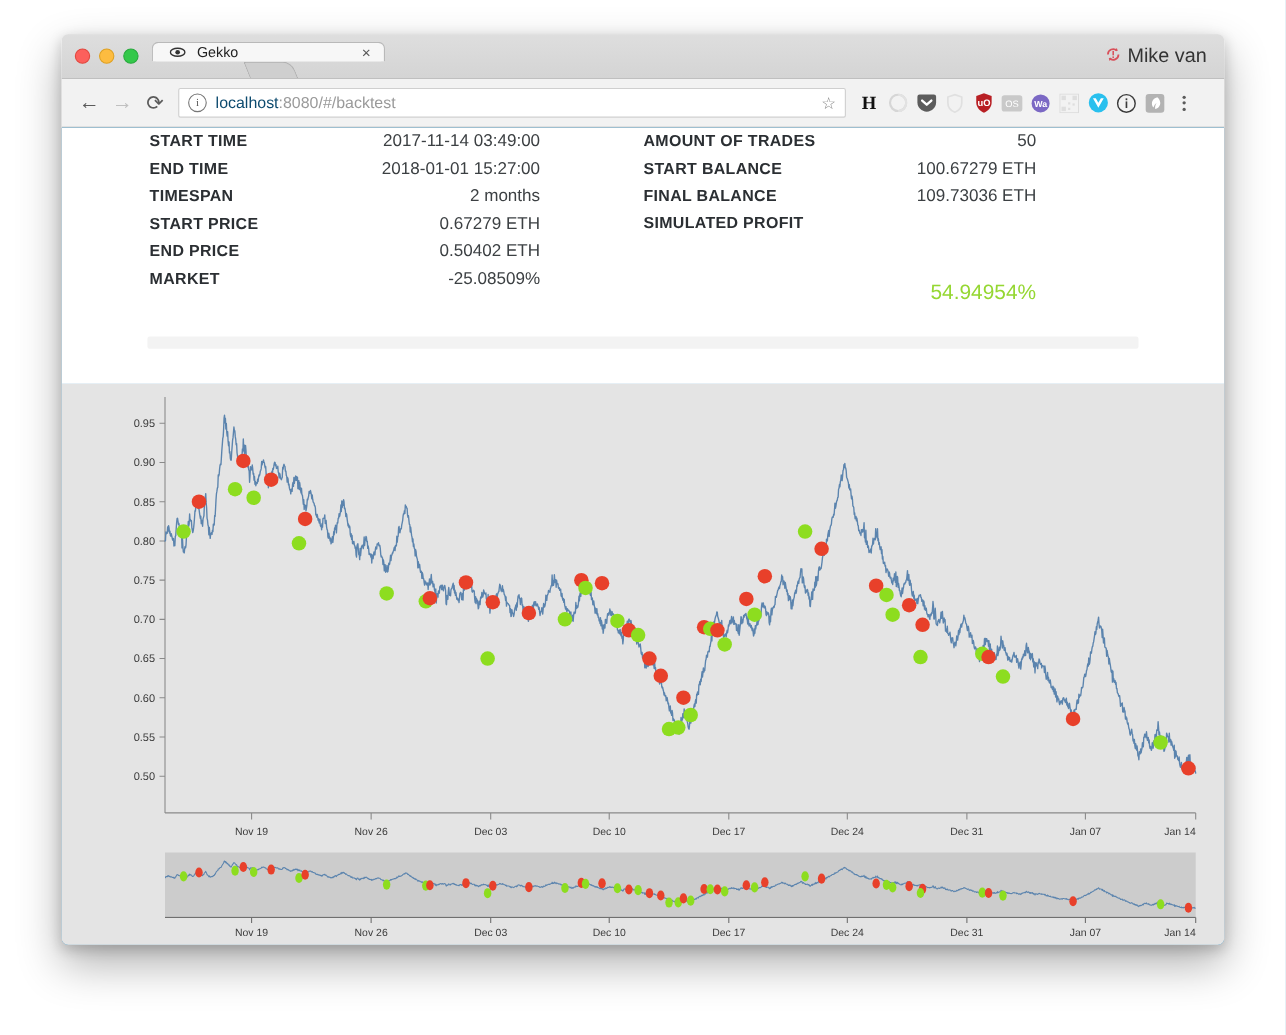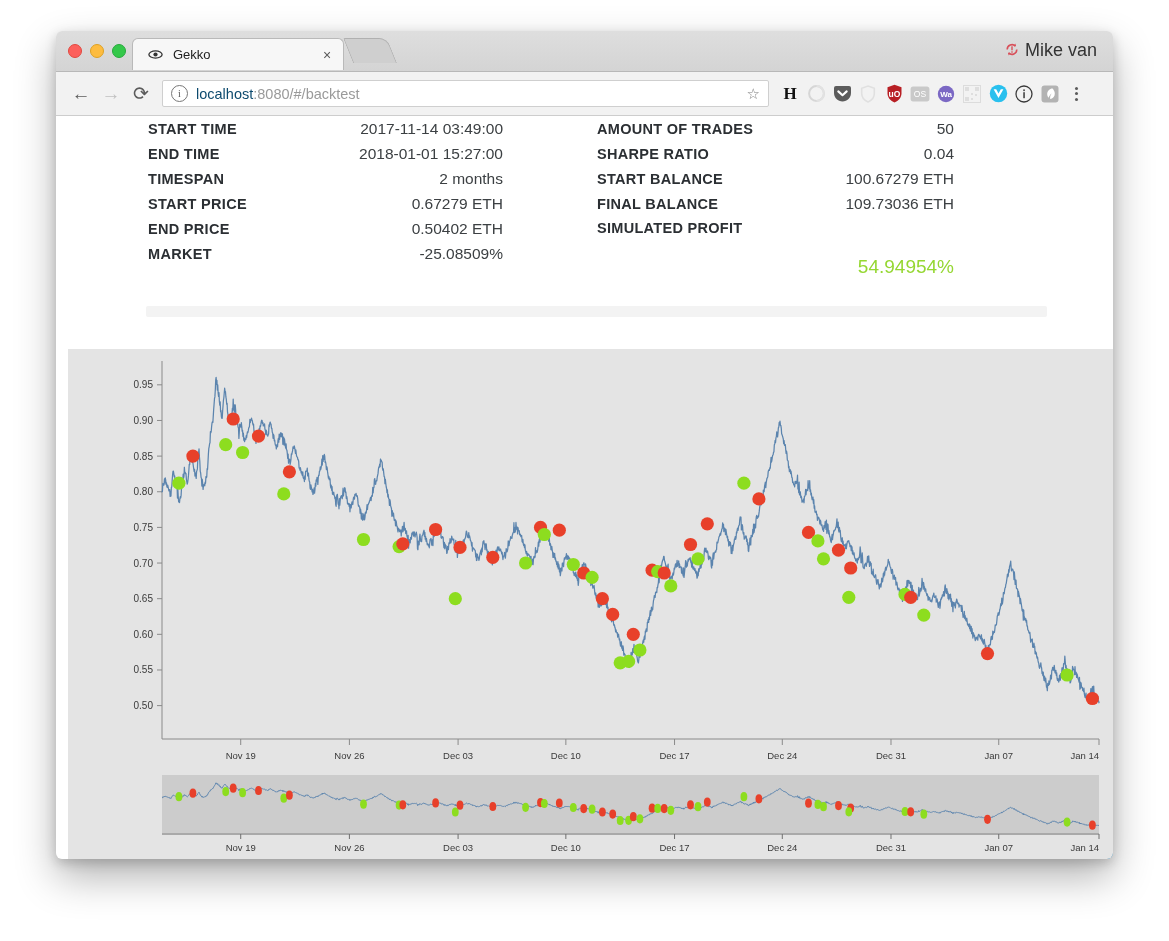"Gekko" #tab-strip { align-items: flex-start -> center; flex-direction: none -> column; left: 76px -> 82px }
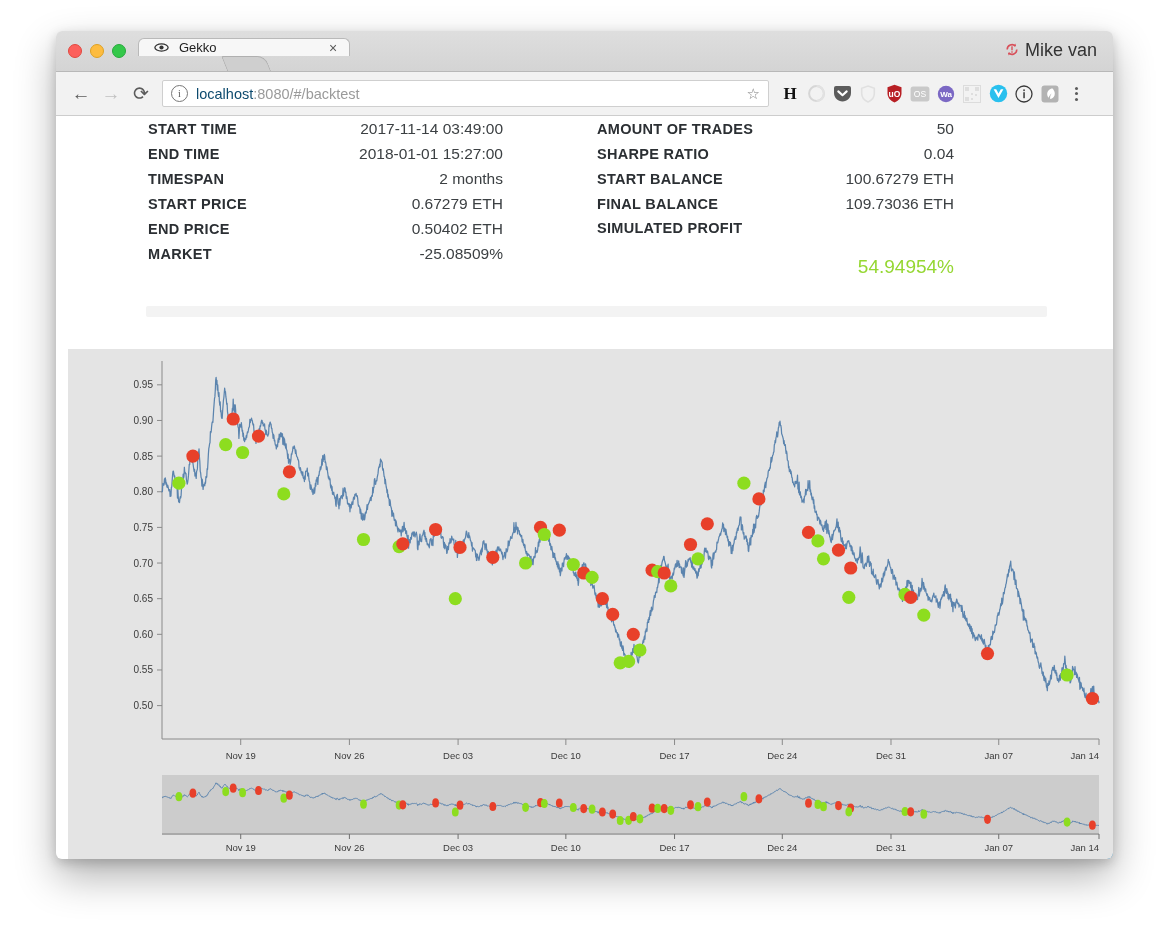"START TIME" #viewport { margin-left: 12px -> none }
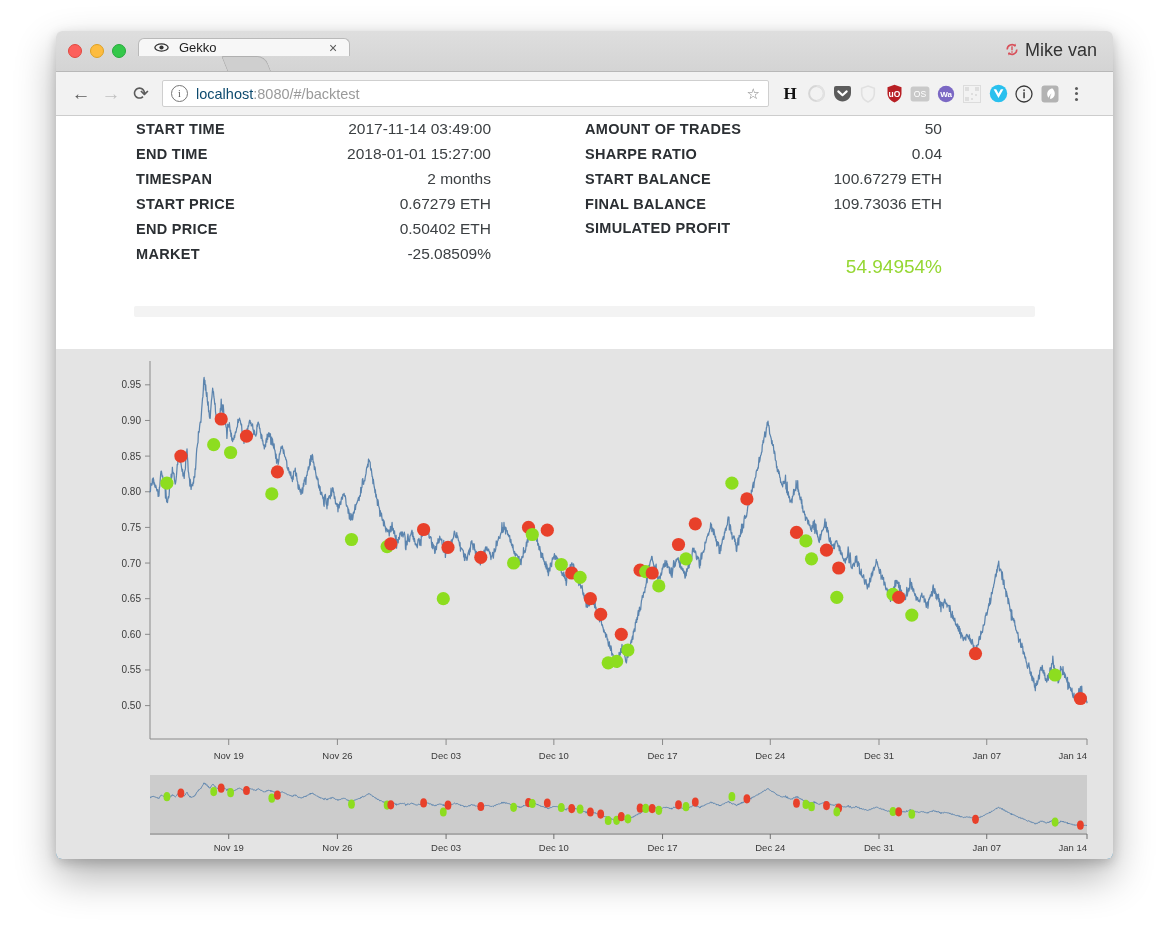"SHARPE RATIO" div.stat-row { html: <div> <span>SHARPE RATIO</span> <span>0.04</span> </div> -> none }
